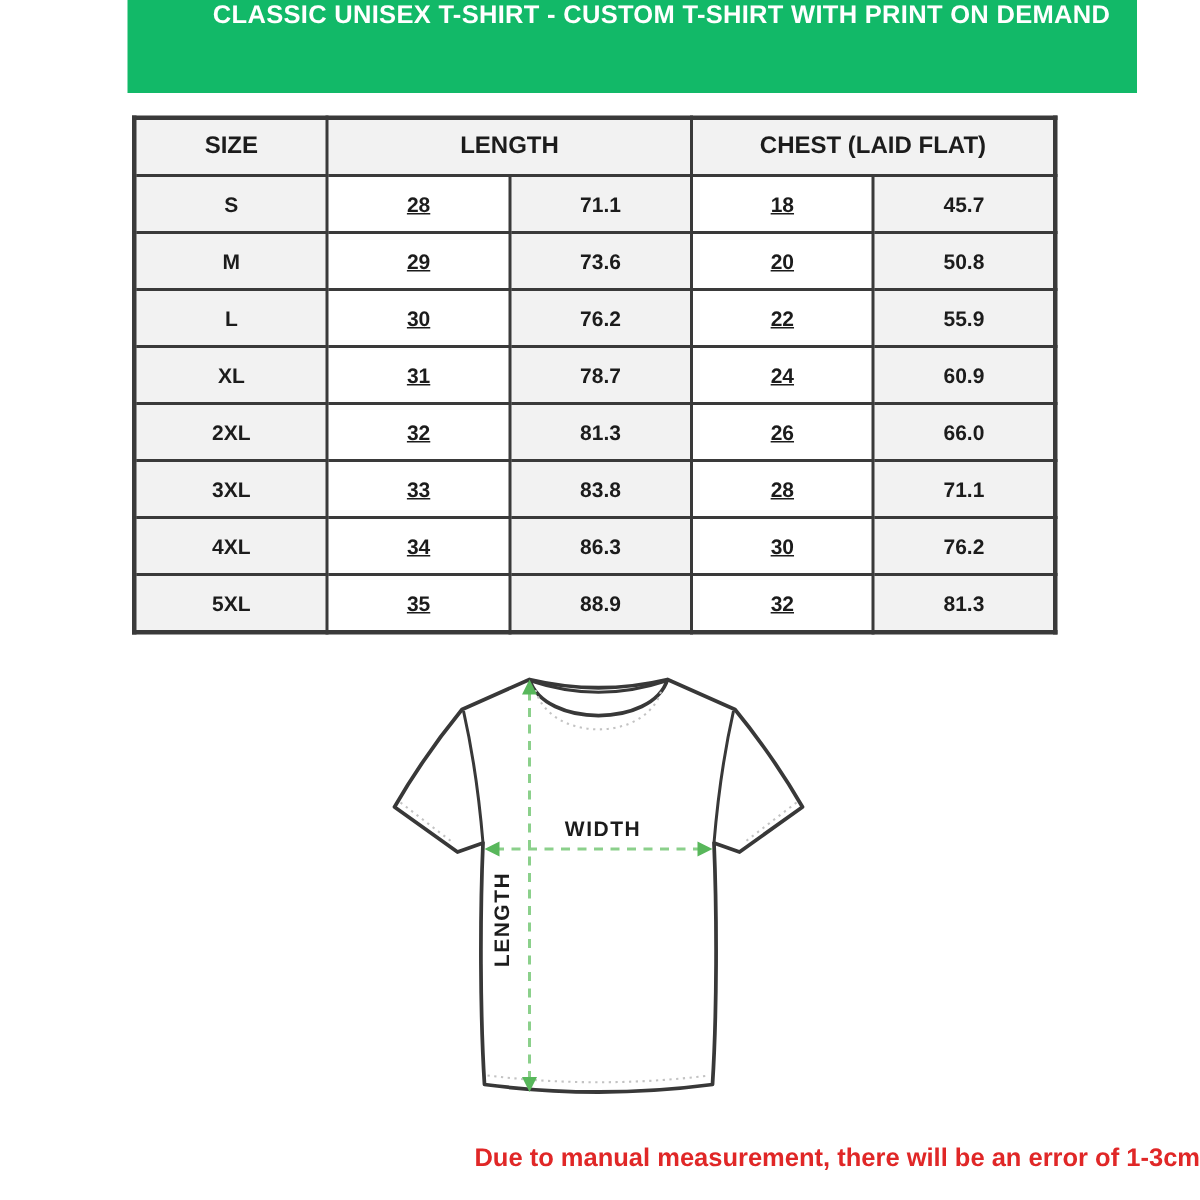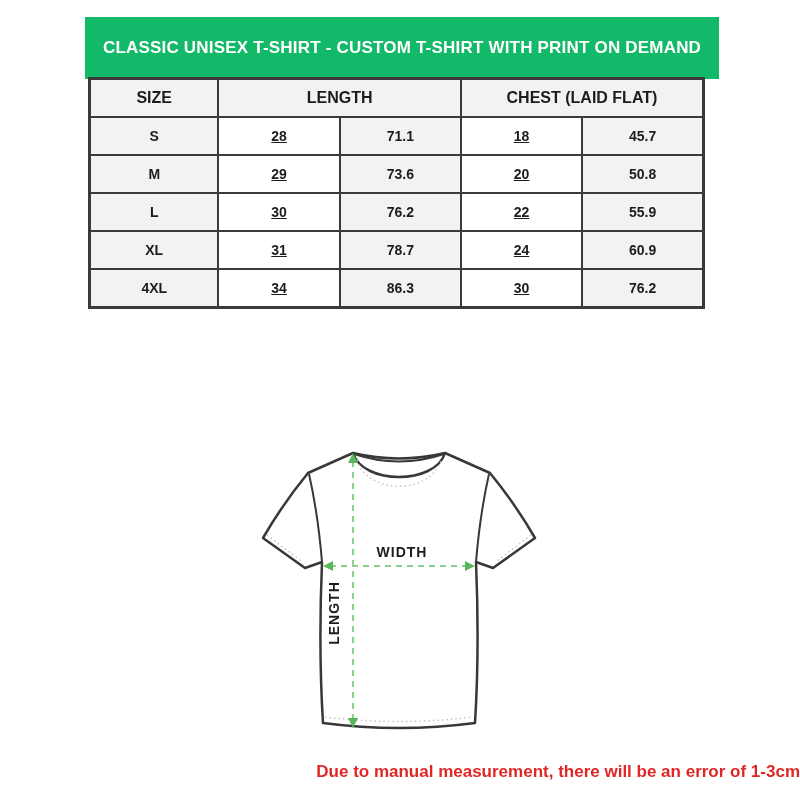"CLASSIC UNISEX T-SHIRT - CUSTOM" .banner { align-items: center -> none; padding-left: none -> 39px; top: 17px -> 0 }
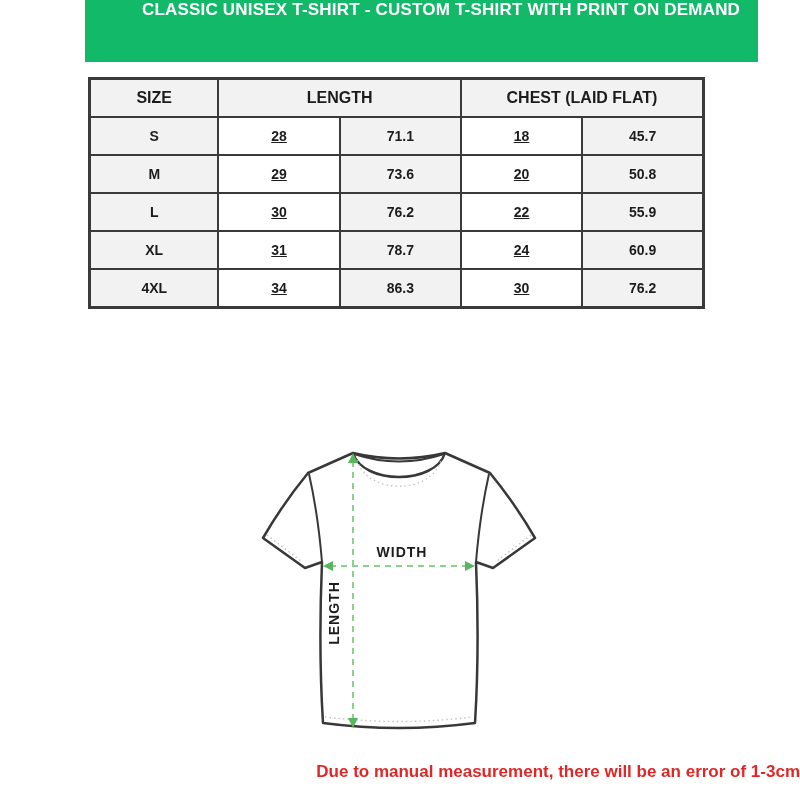"2XL" tr { html: none -> <tr> <td>2XL</td> <td>32</td> <td>81.3</td> <td>26</td> <td>66.0</td> </tr> }
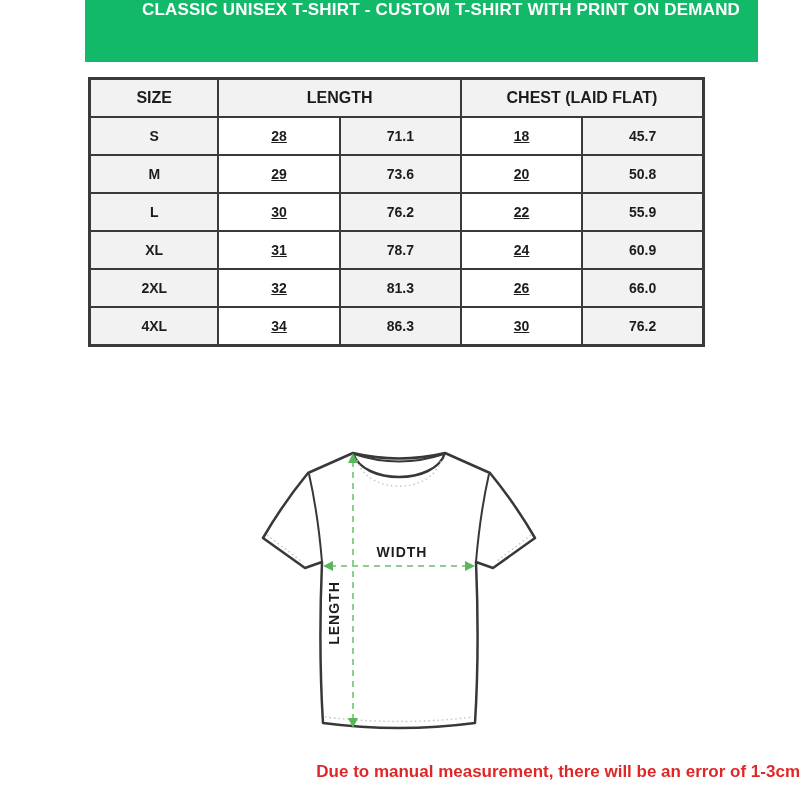"3XL" tr { html: none -> <tr> <td>3XL</td> <td>33</td> <td>83.8</td> <td>28</td> <td>71.1</td> </tr> }
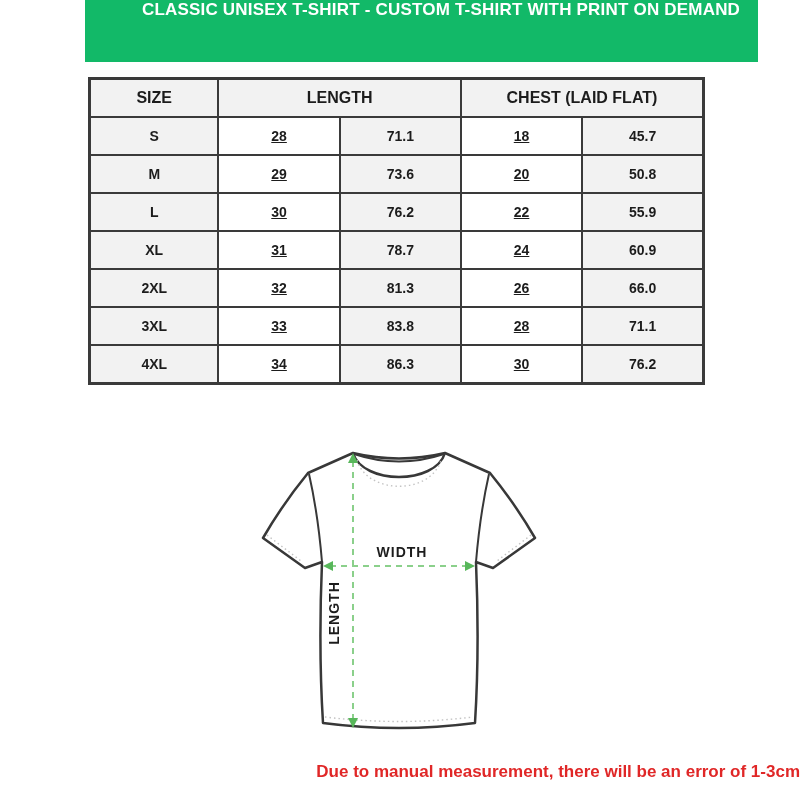"5XL" tr { html: none -> <tr> <td>5XL</td> <td>35</td> <td>88.9</td> <td>32</td> <td>81.3</td> </tr> }
